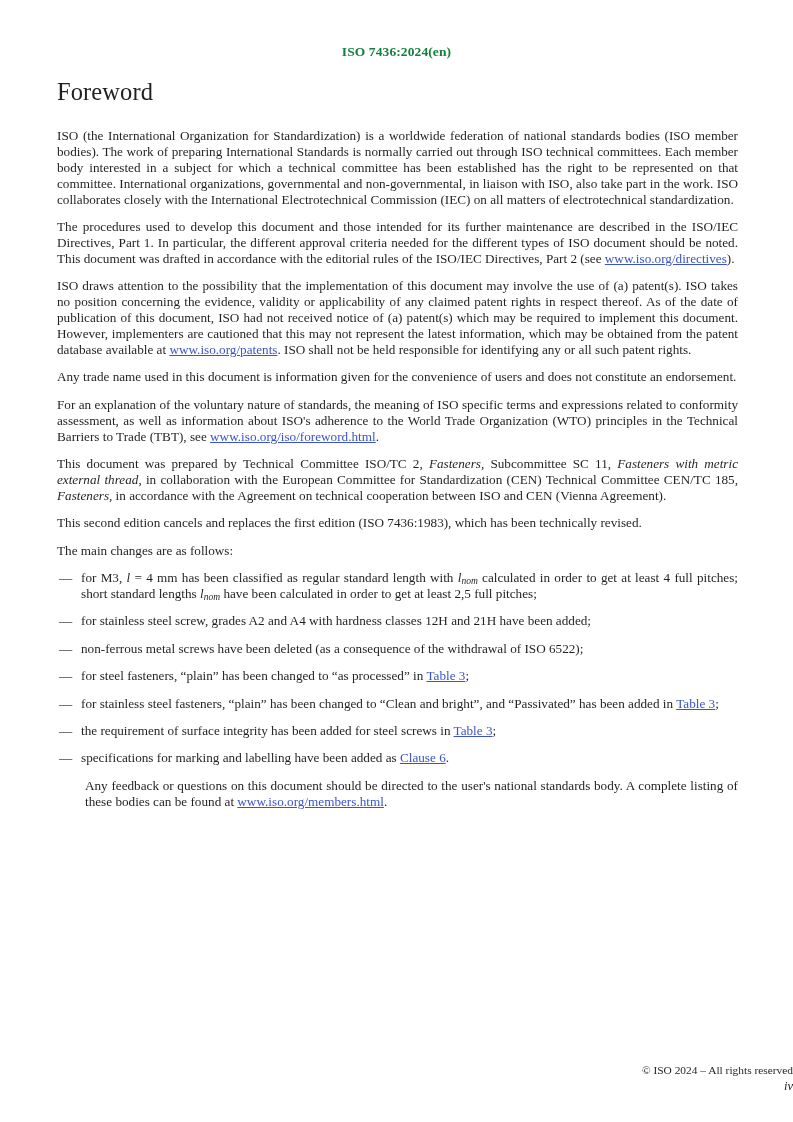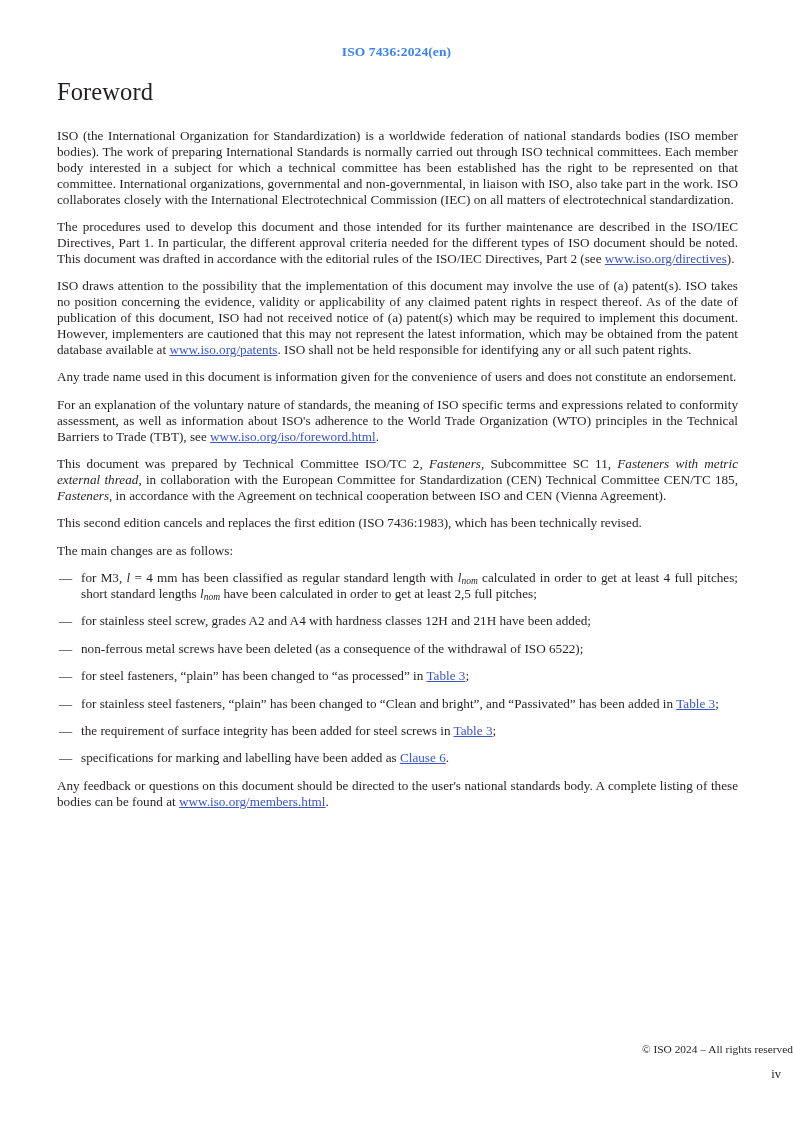"ISO 7436:2024(en)" .running-head { color: #3b82f6 -> #15803d }
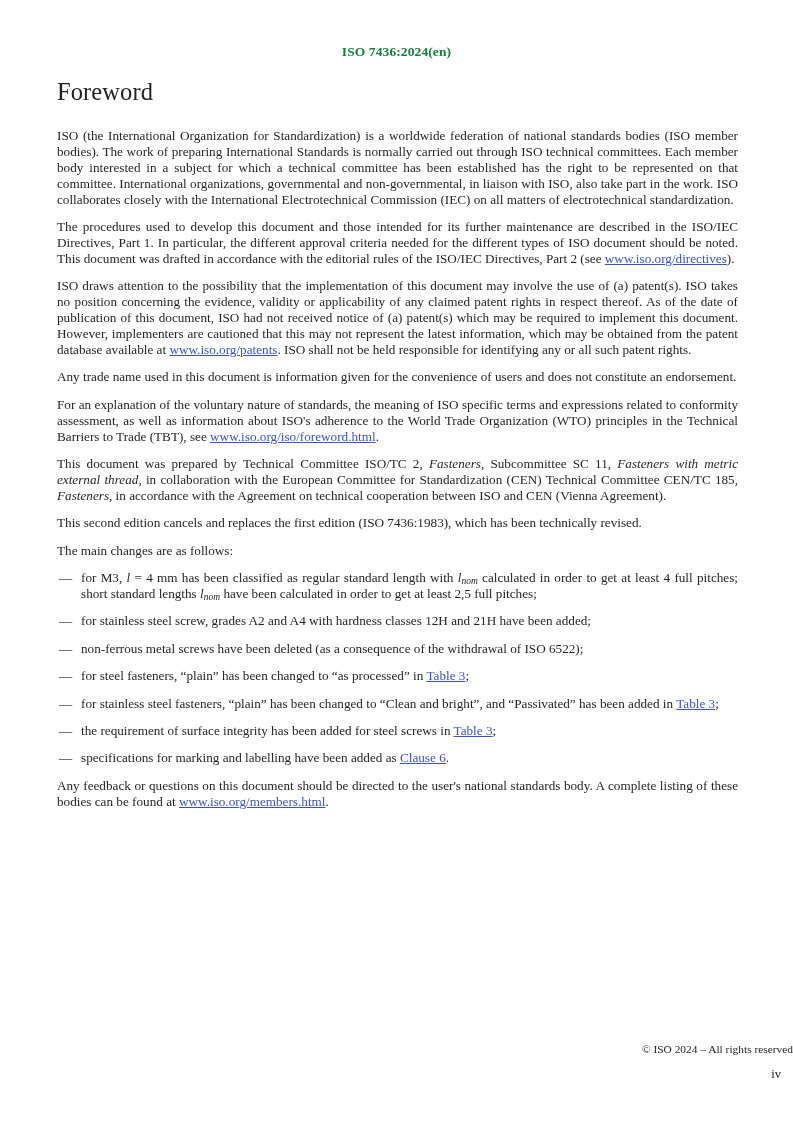"Any feedback or questions on" p.para:last-child { margin-left: none -> 28px }
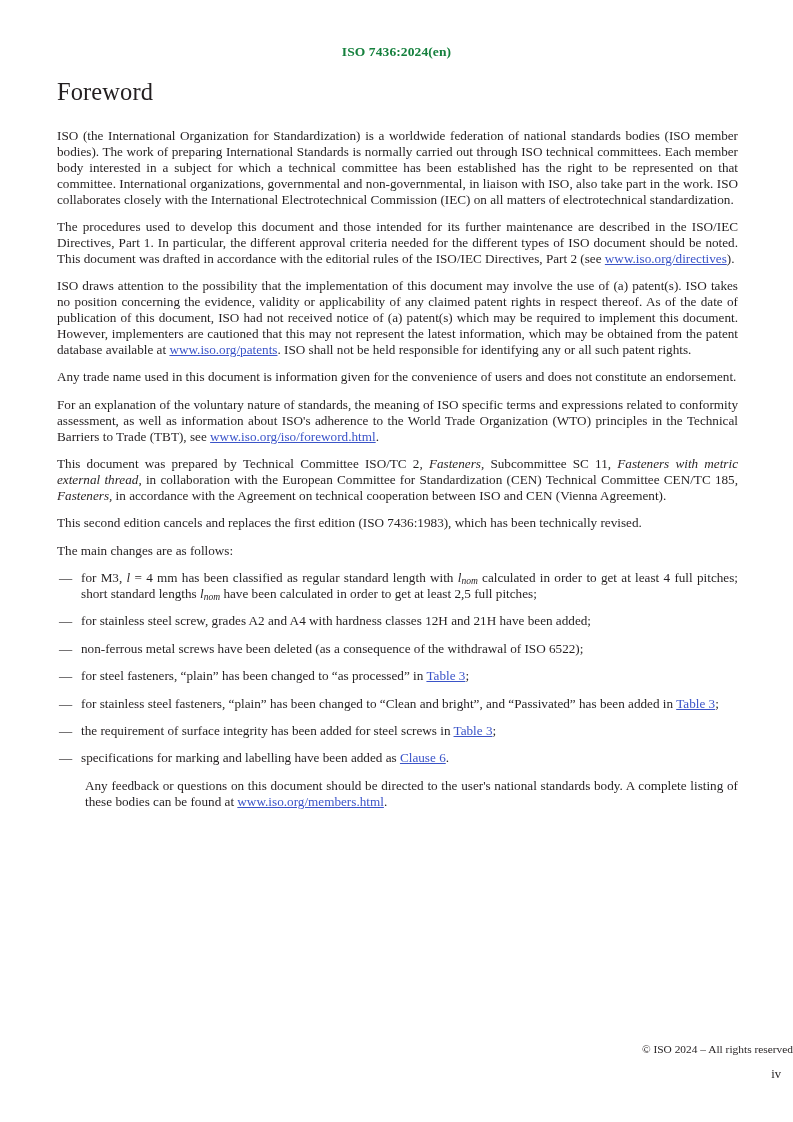"iv" .folio { font-style: none -> italic; margin: 12px -> 0 }
